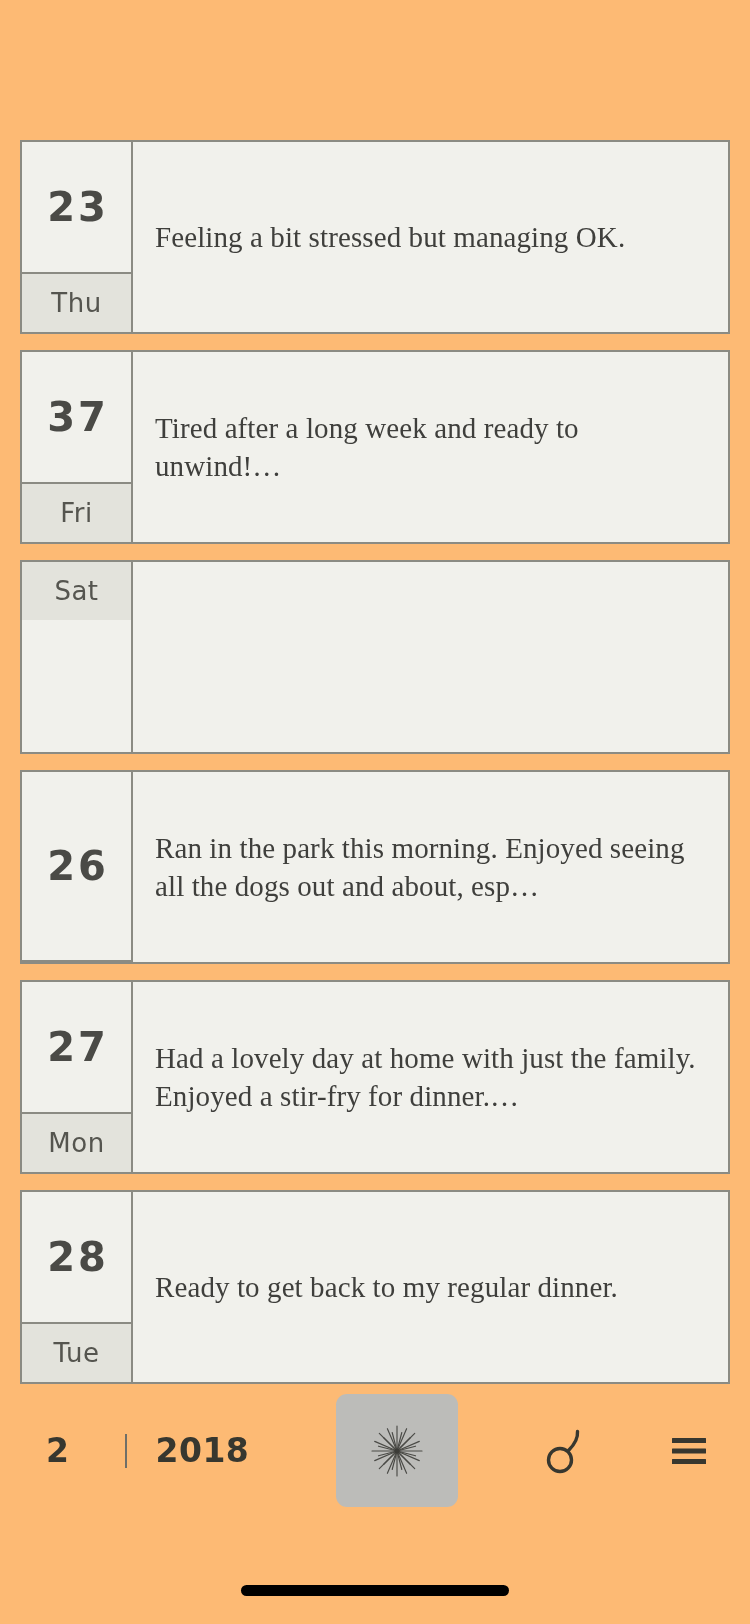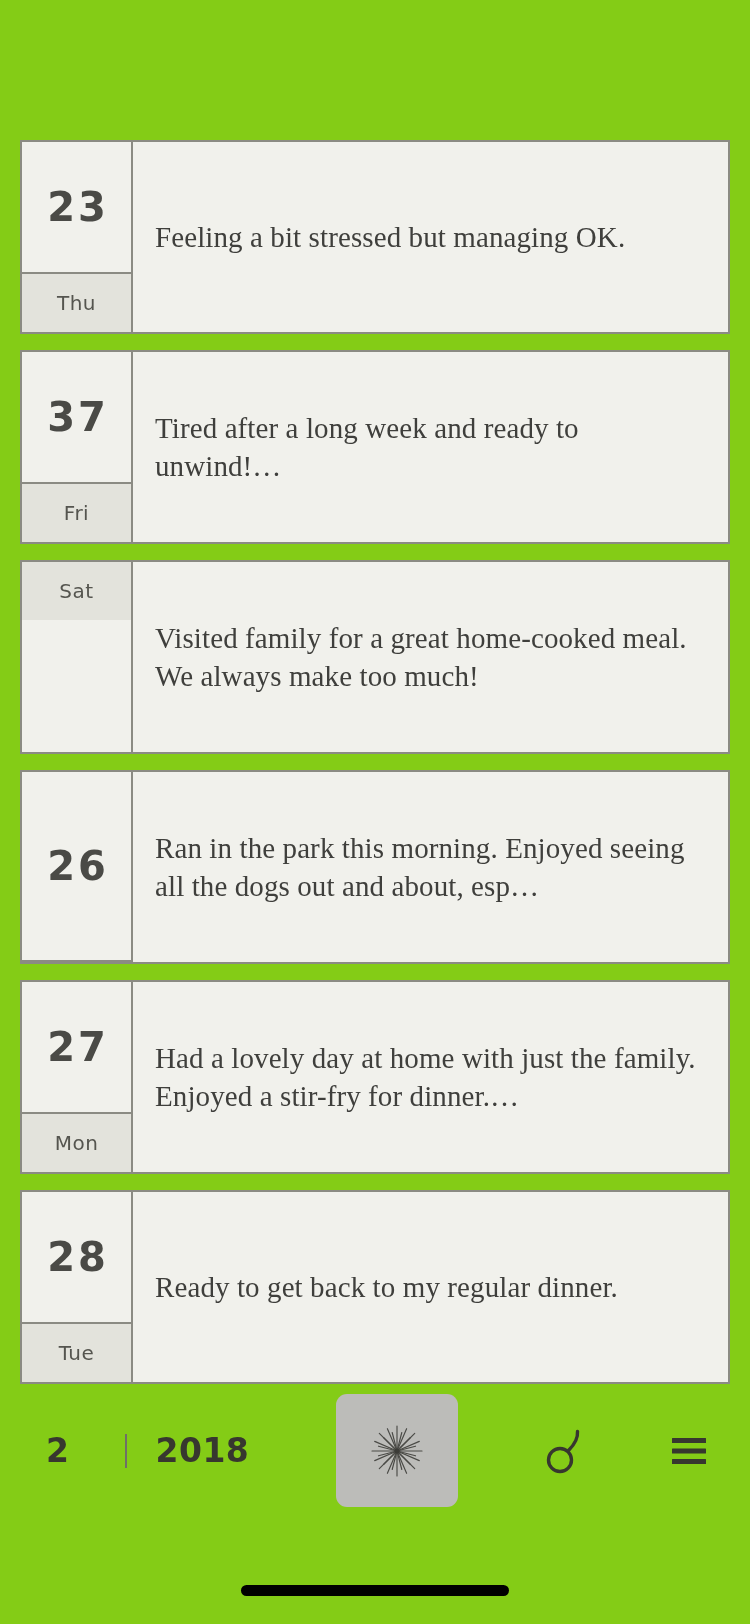"23" .screen { background: #84cc16 -> #fdba74 }
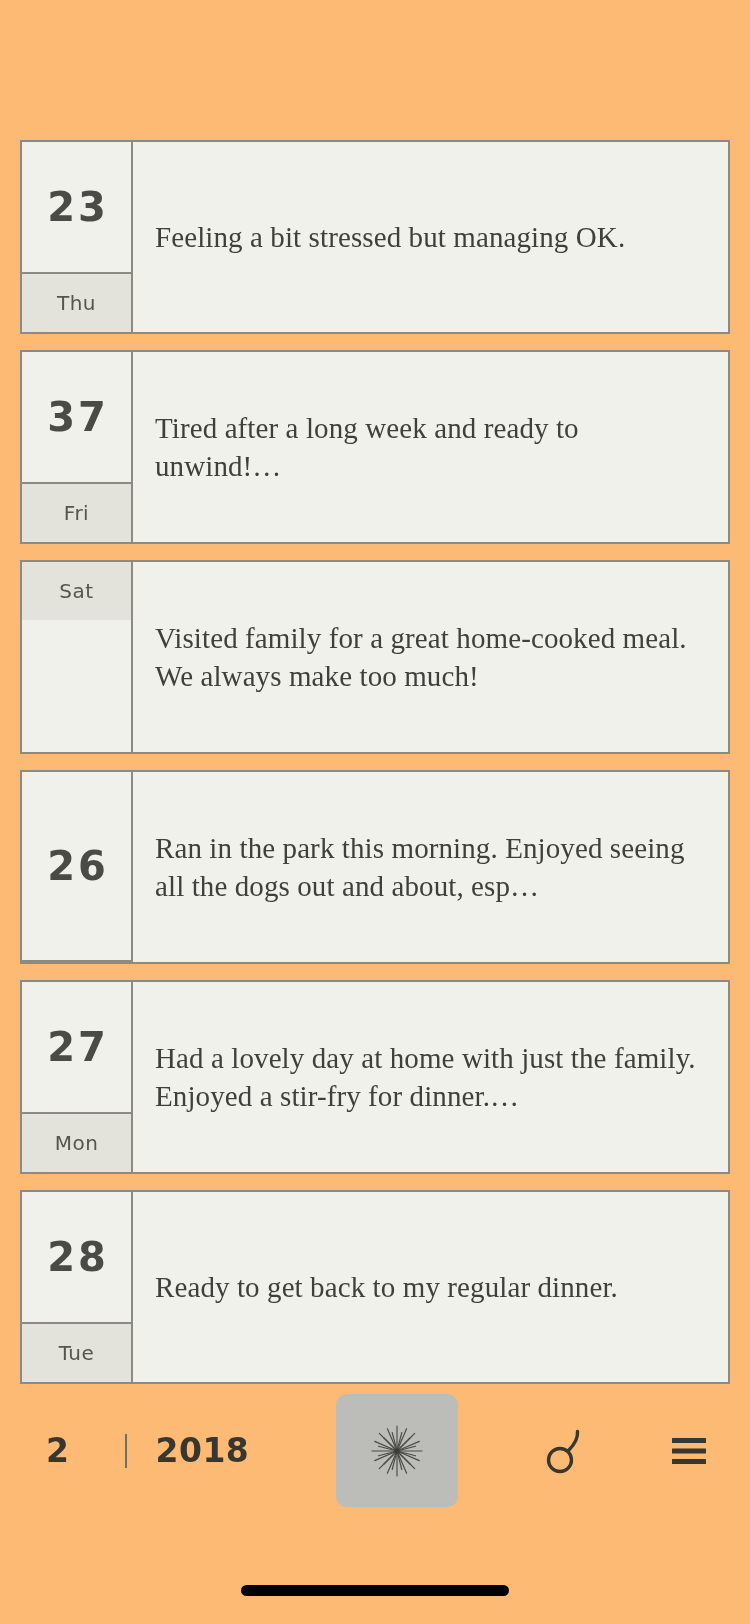"Thu" .weekday { font-size: 20px -> 26px }
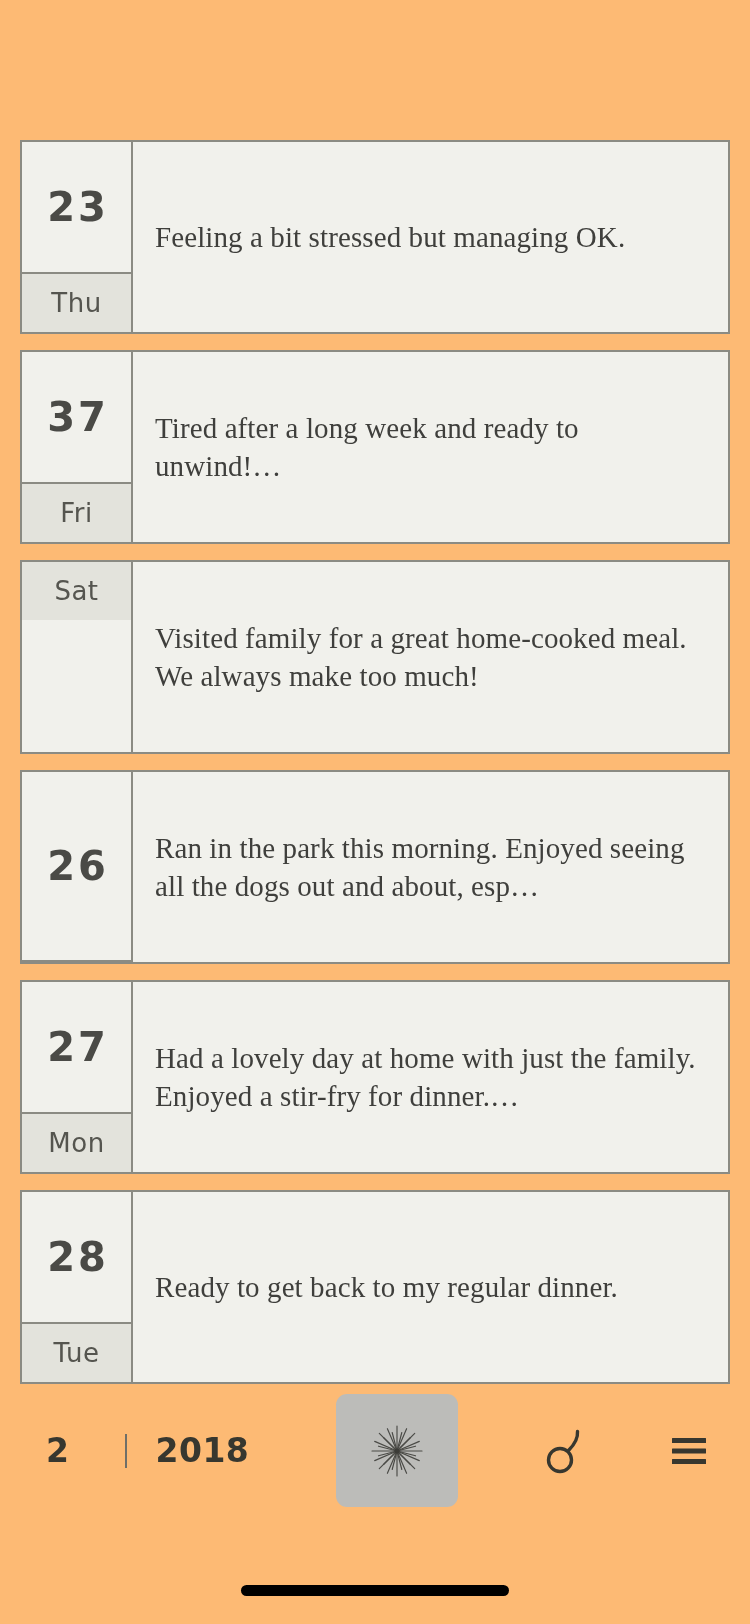"Visited family for a great" div.entry-body { html: <div> <div>Visited family for a great home-cooked meal. We always make too much!</div> </div> -> none }
